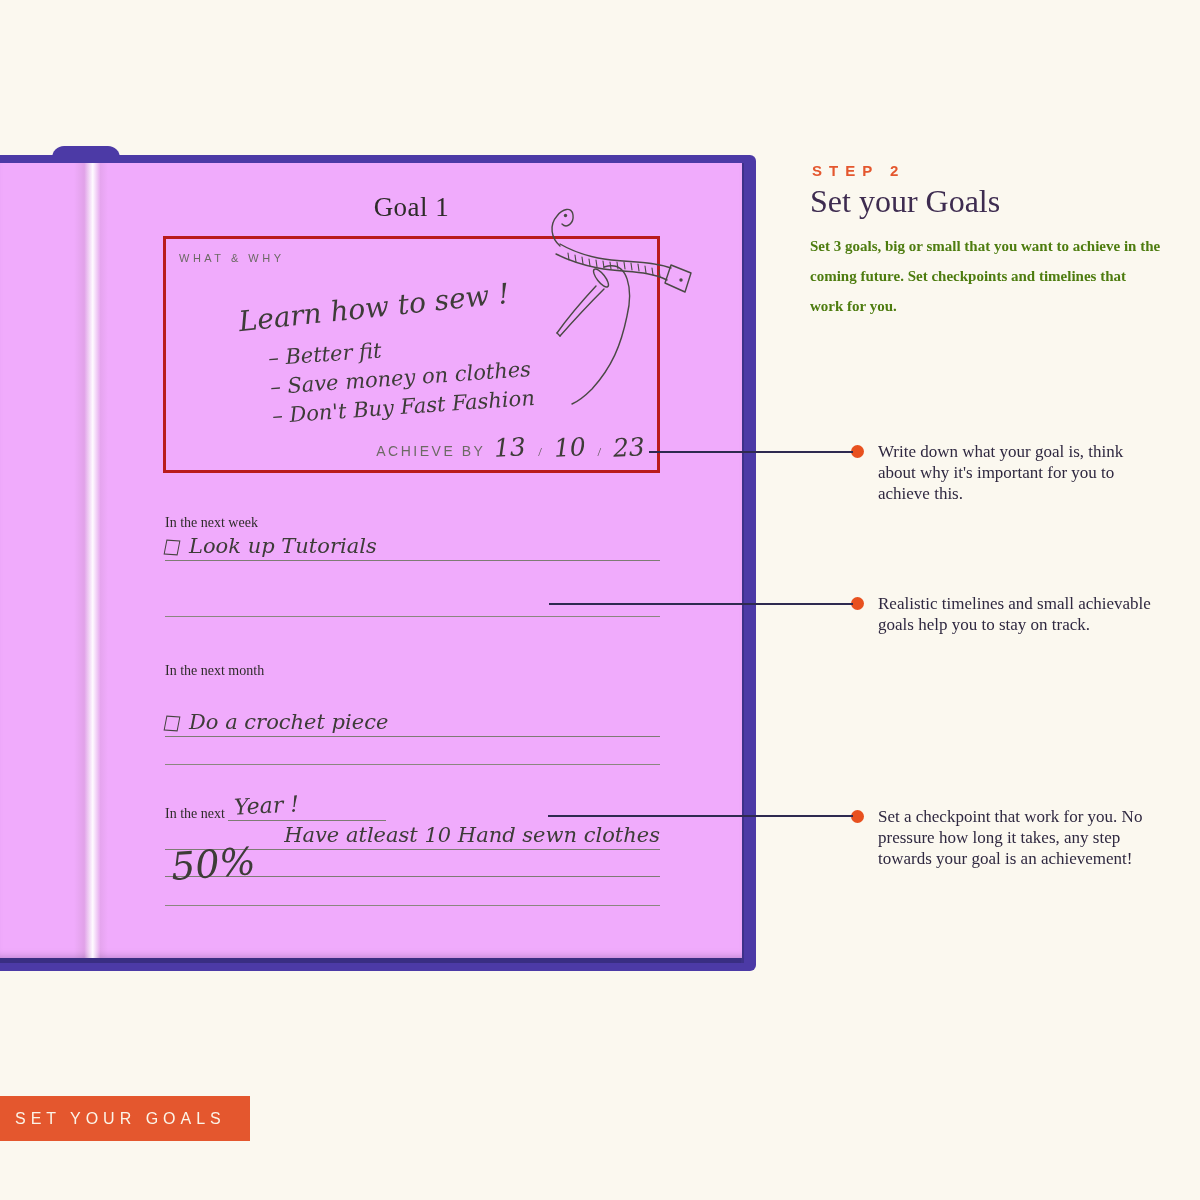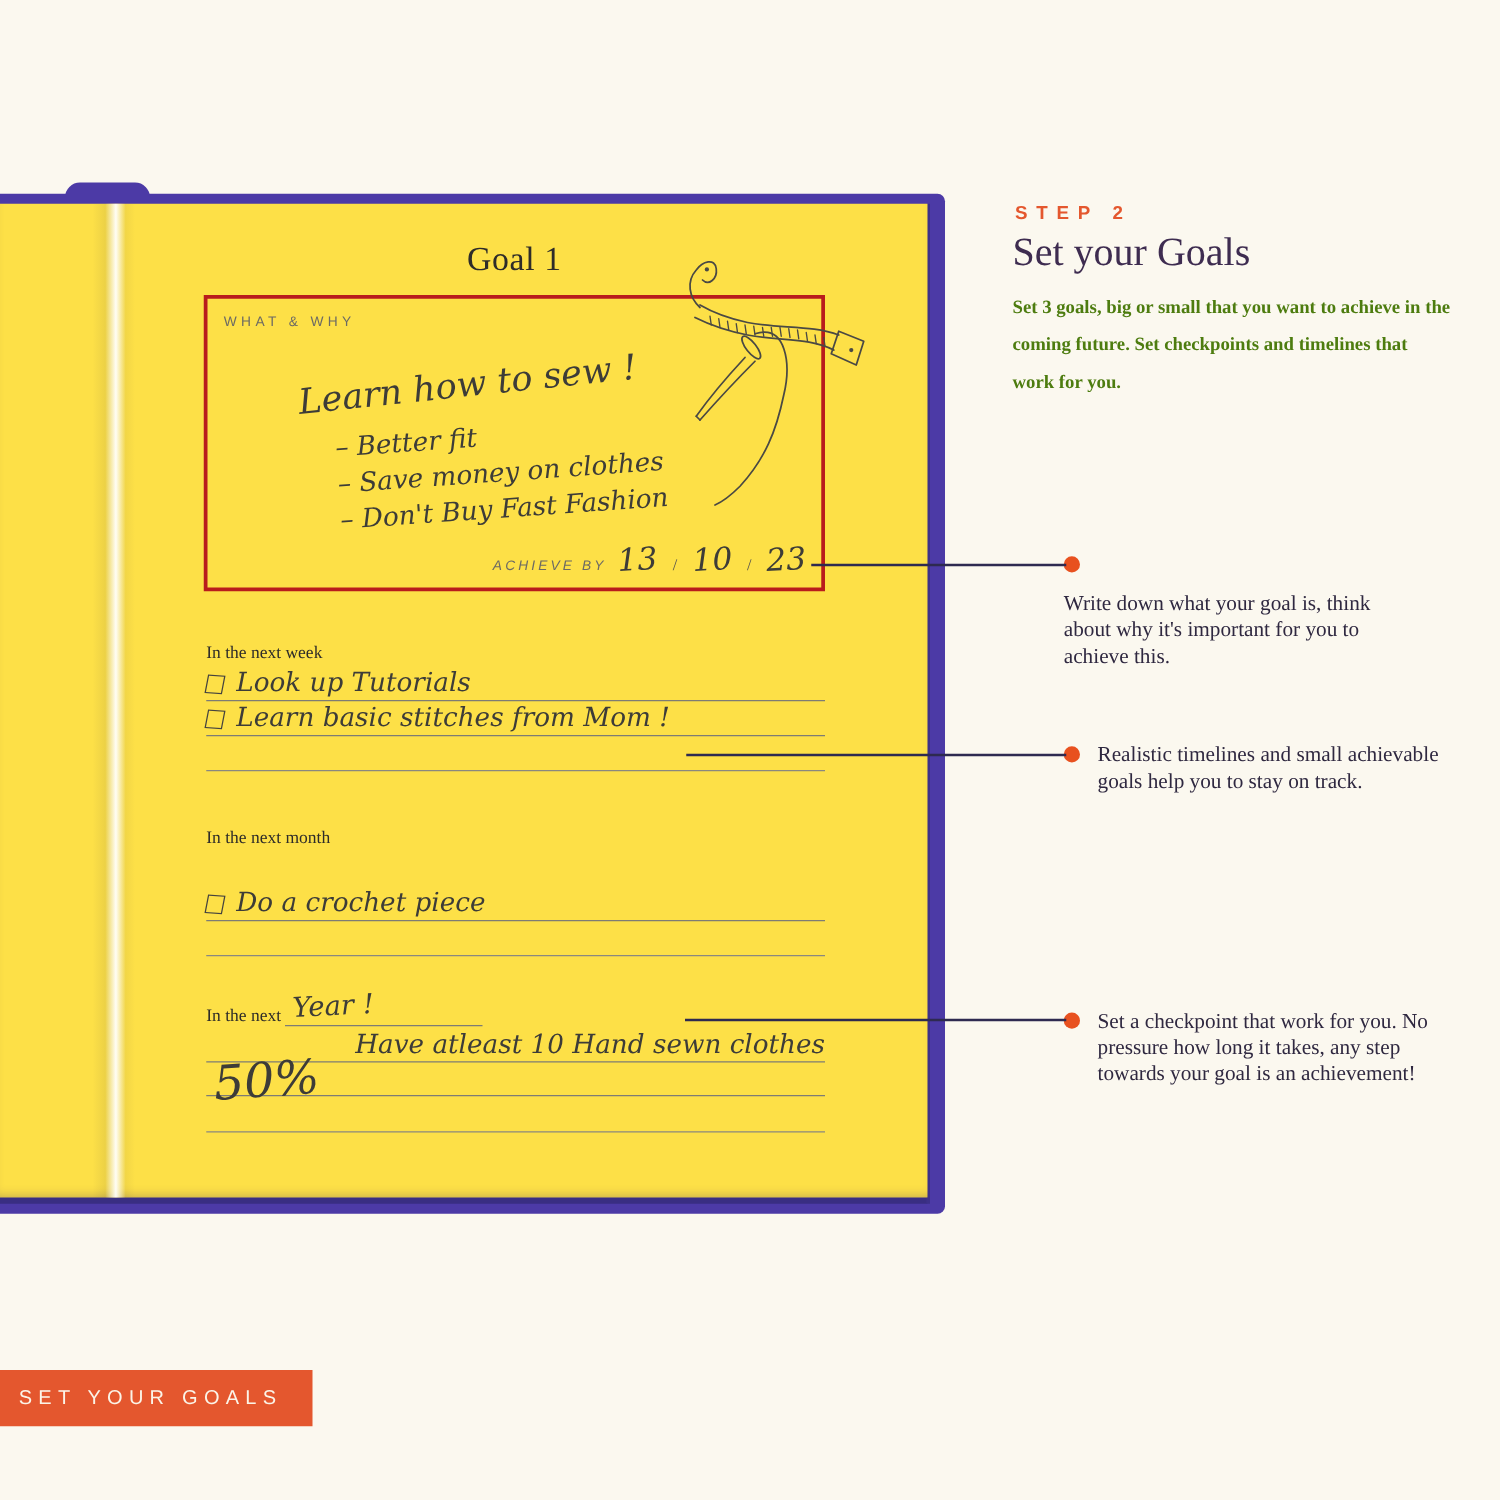"Goal 1" .page { background: #fde047 -> #f0abfc }
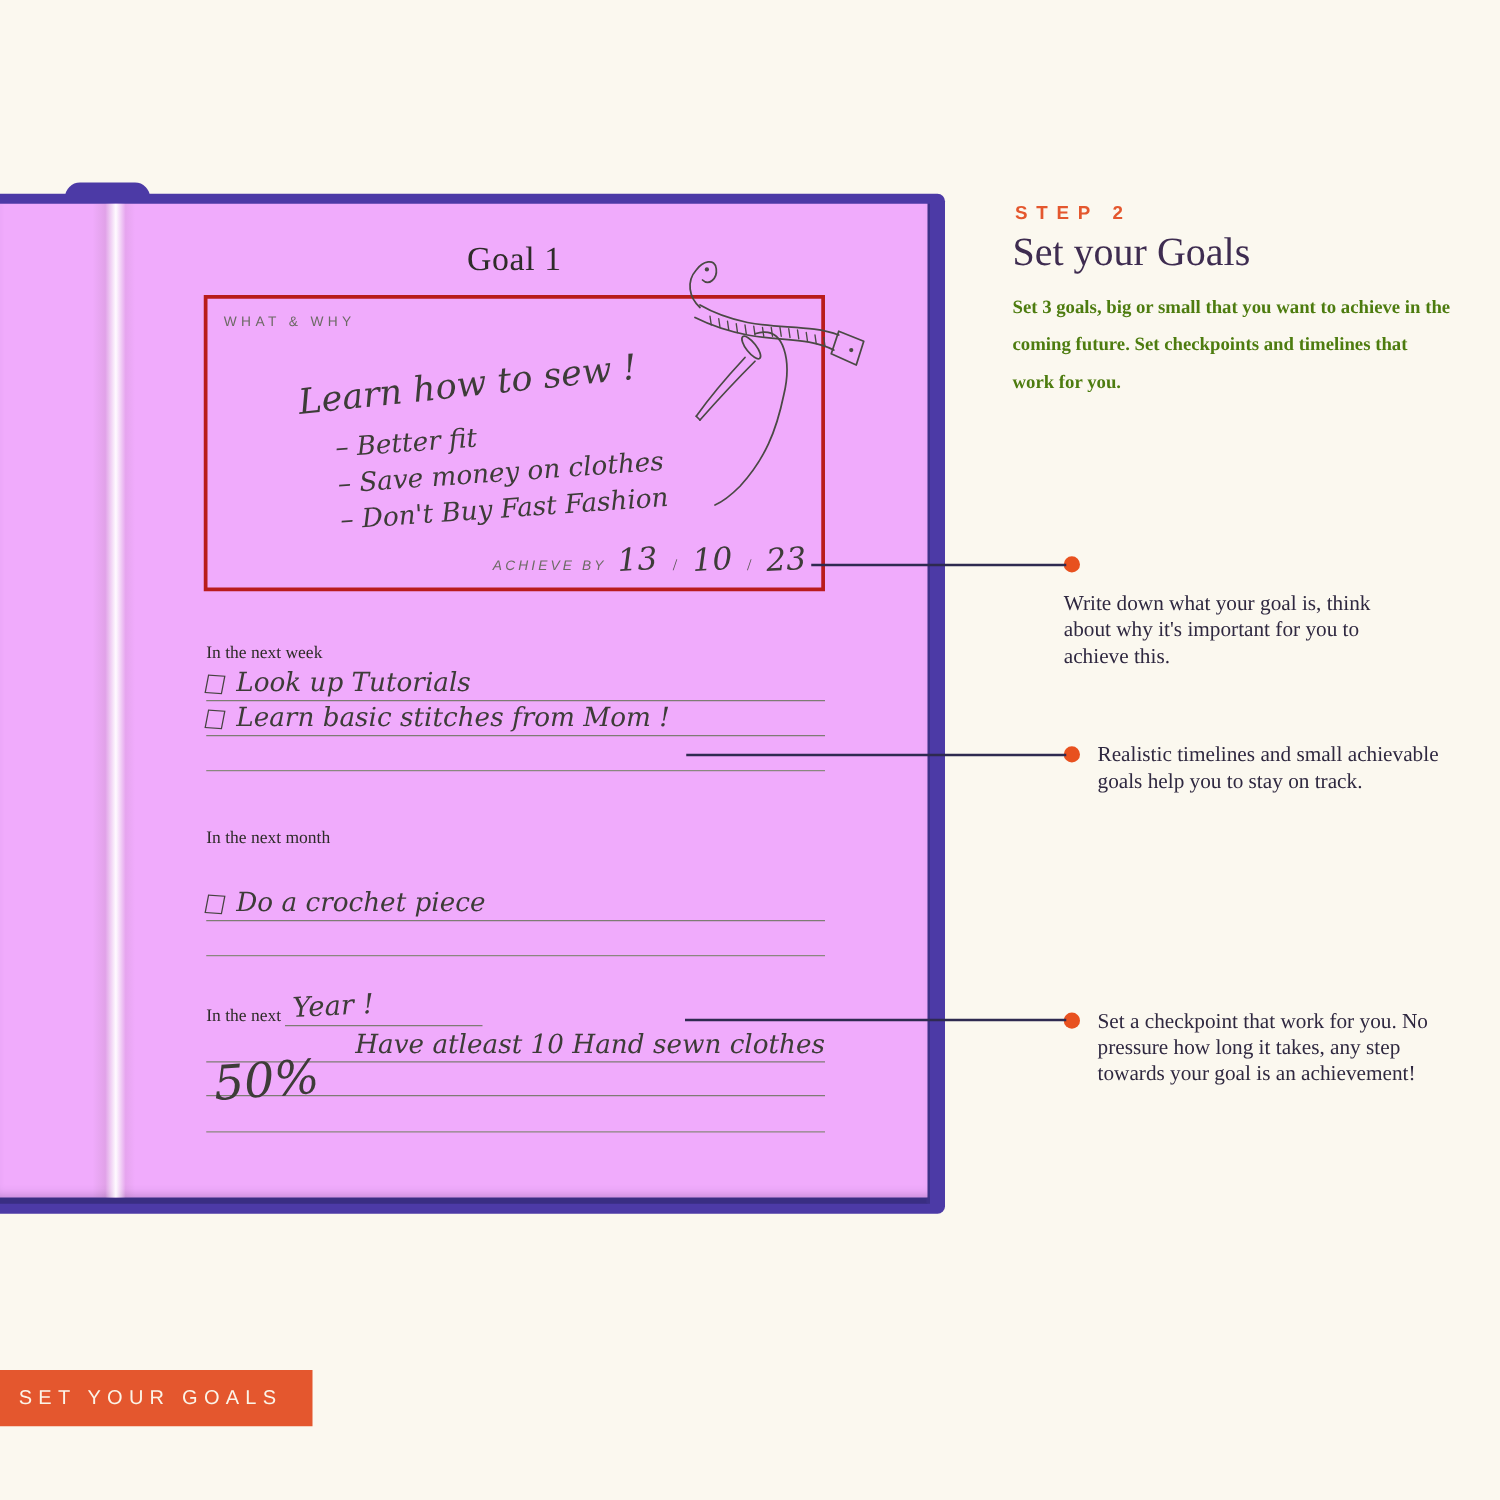"ACHIEVE BY" .achieve-label { font-size: 11px -> 14px; font-style: italic -> none }
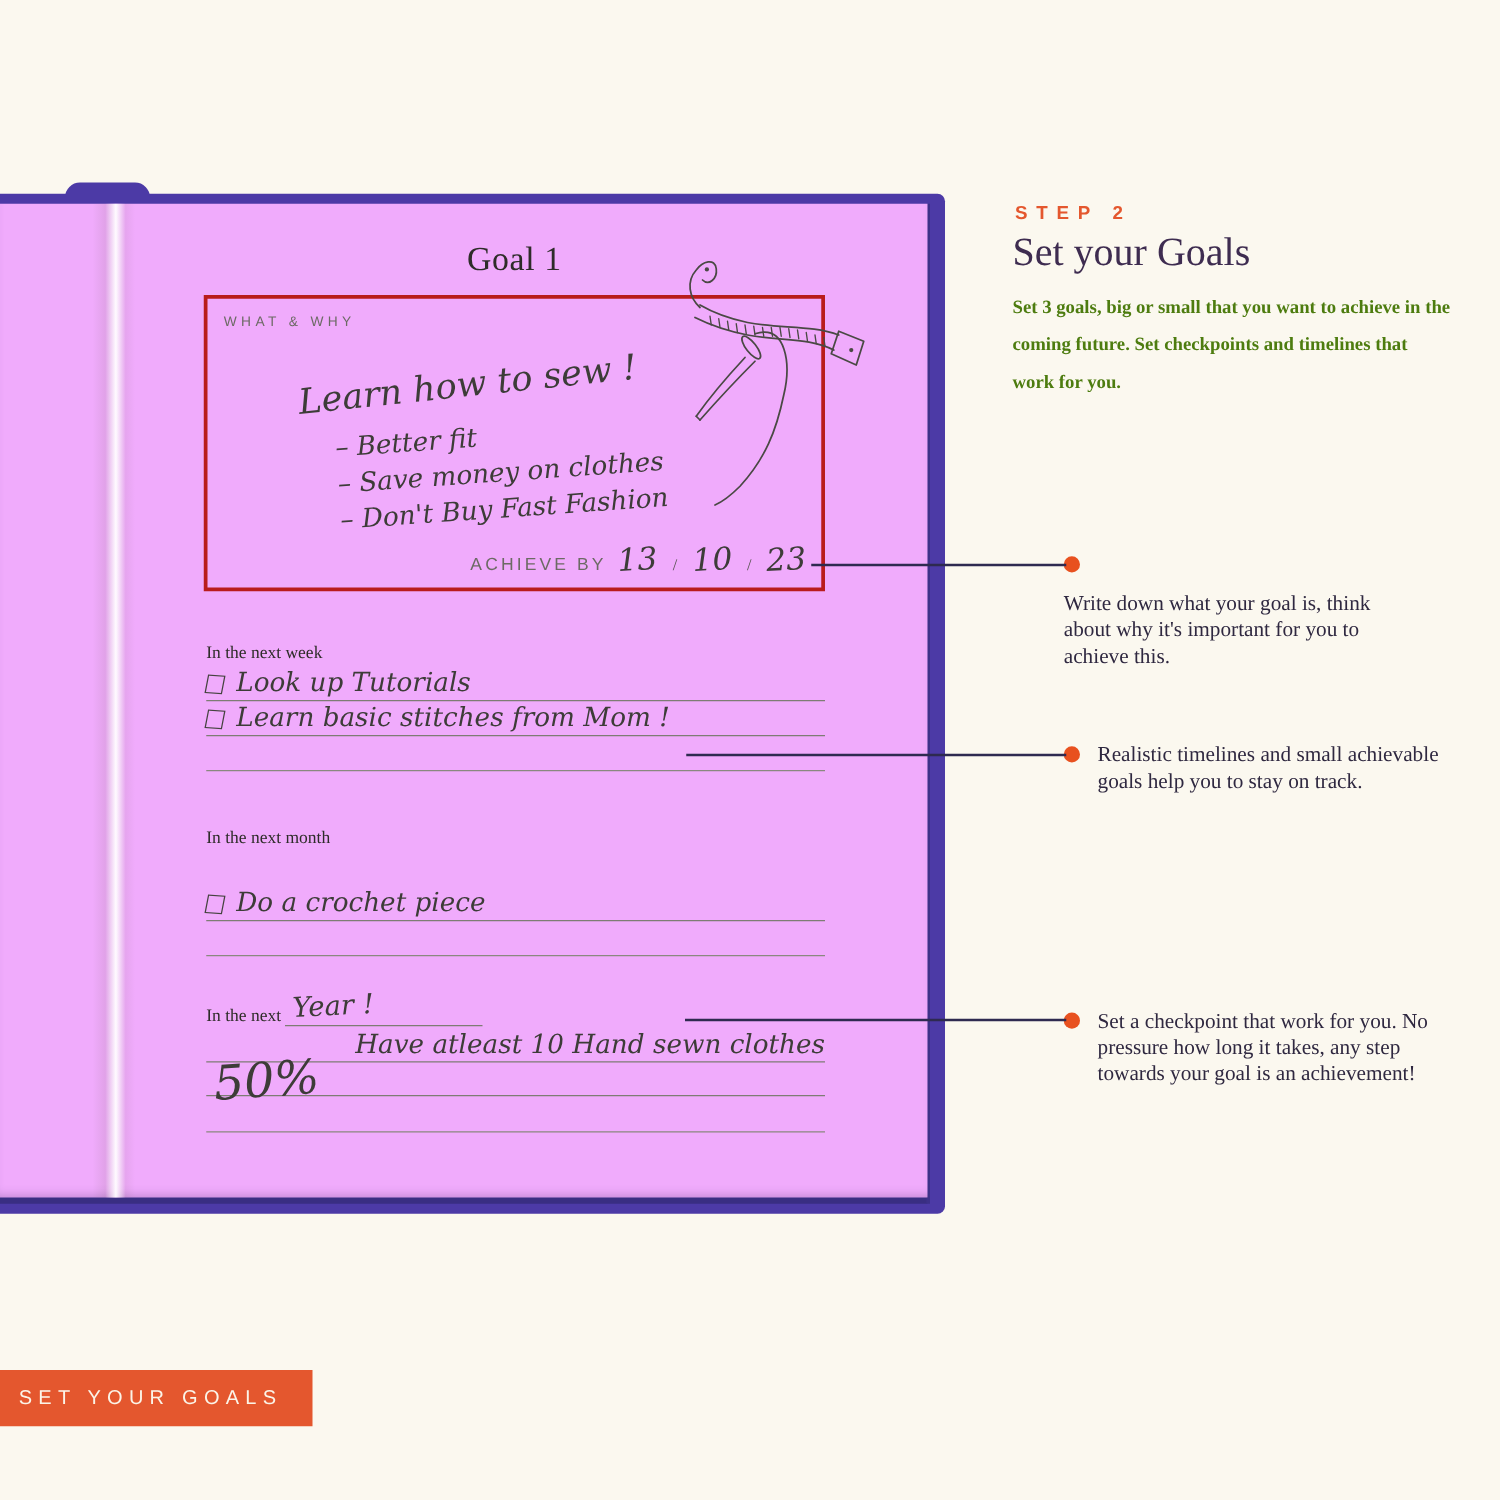"Write down what your goal" div.annotation { flex-direction: column -> none }
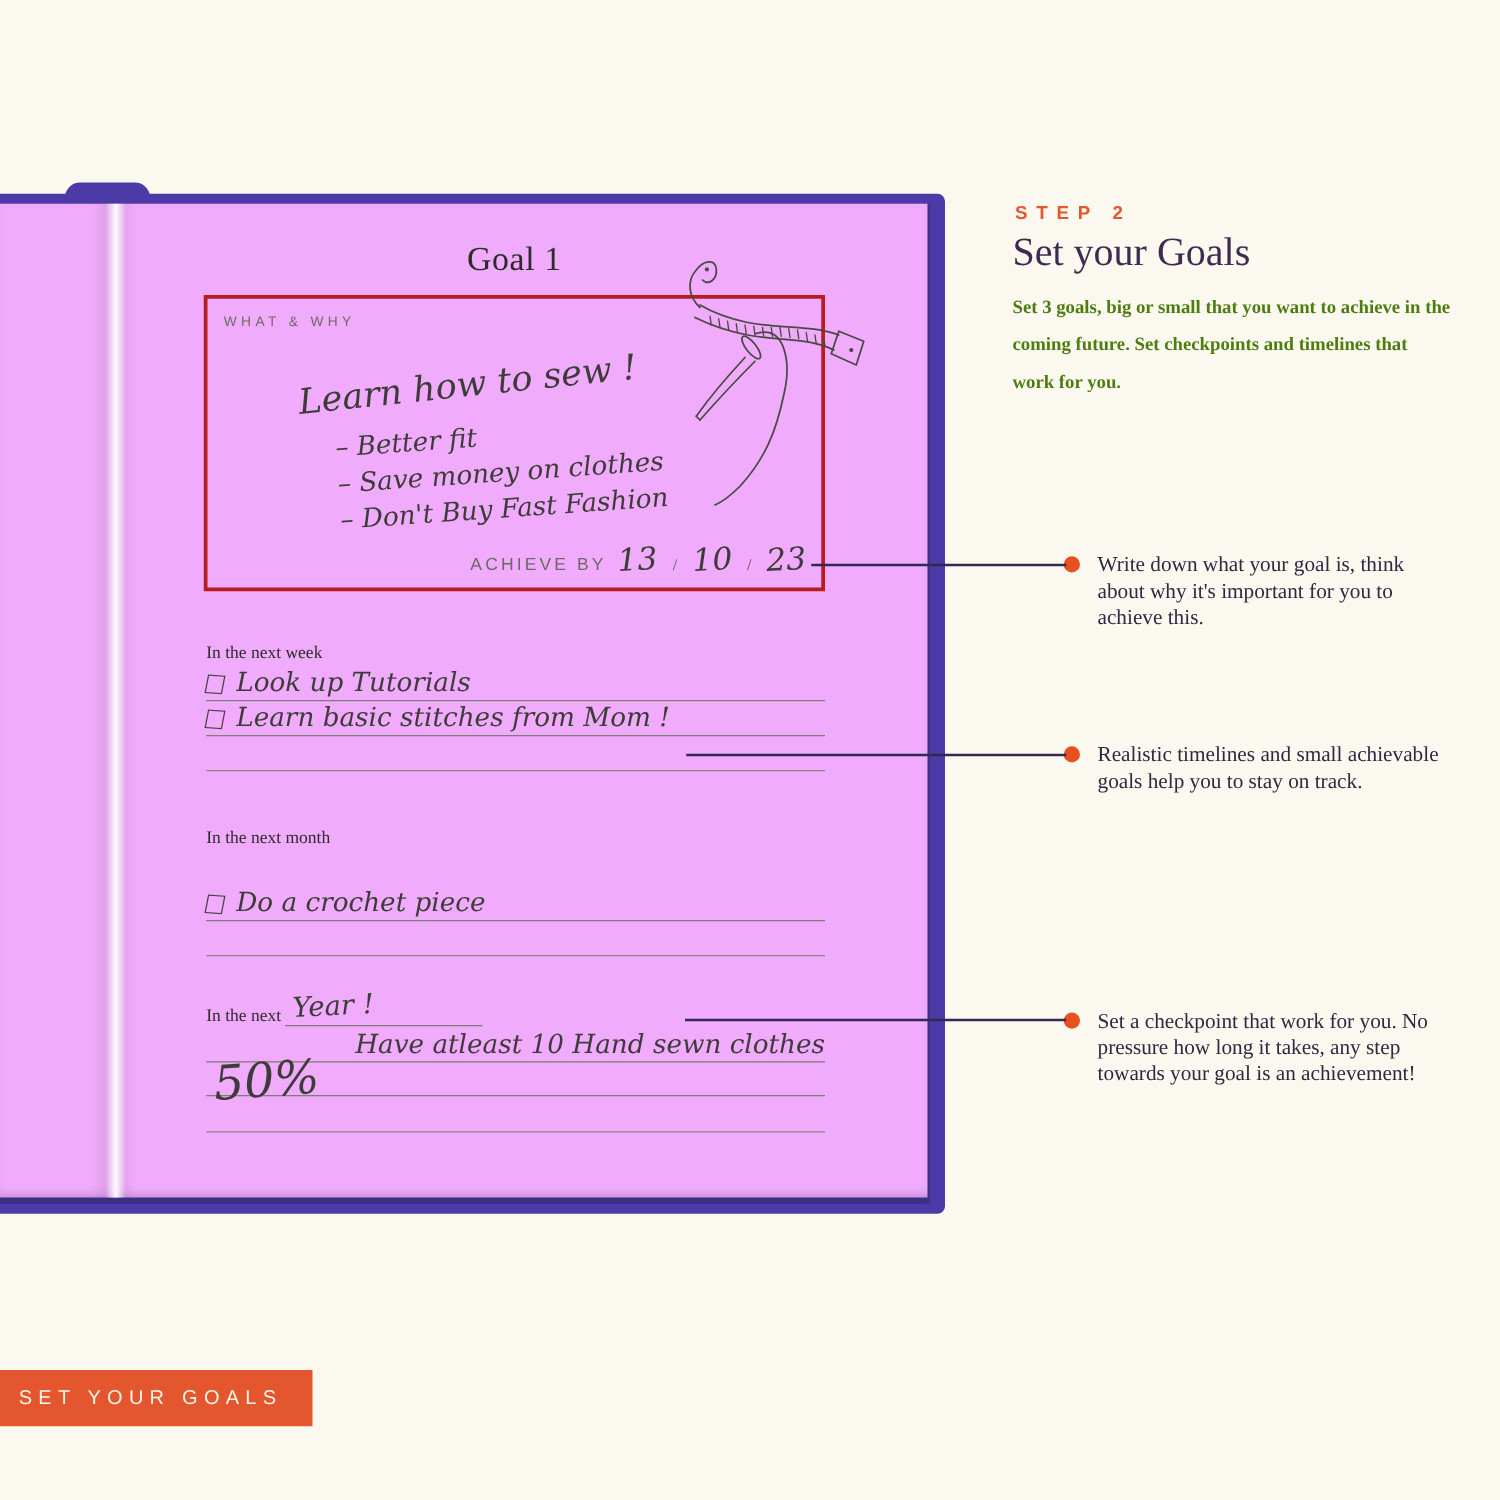"Learn basic stitches from Mom" div.wline { html: <div> <span></span> <span>Learn basic stitches from Mom !</span> </div> -> none }
